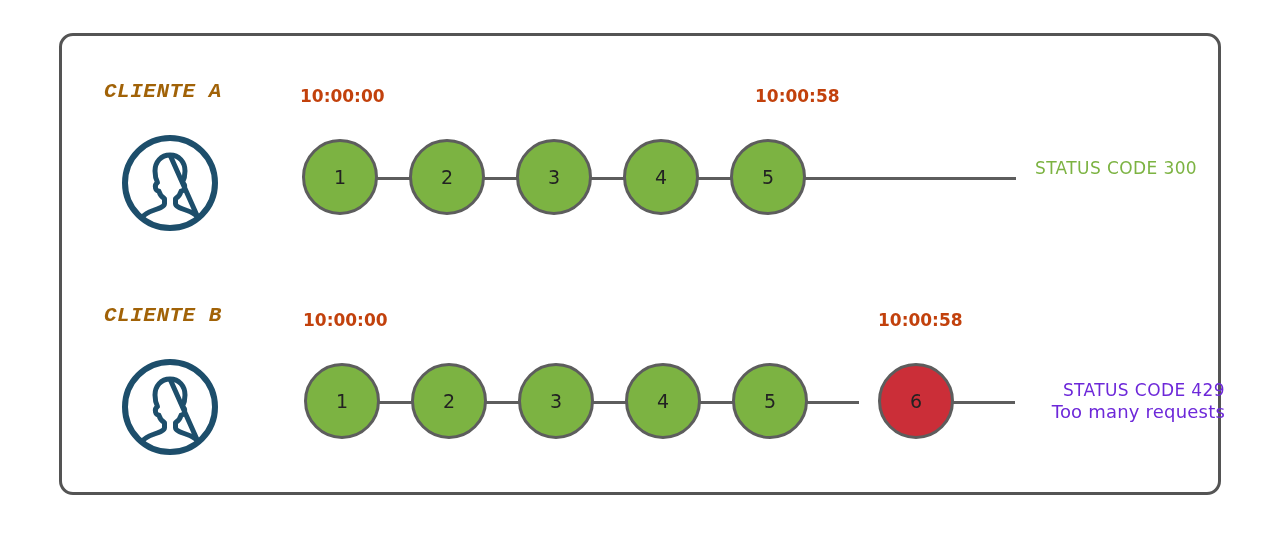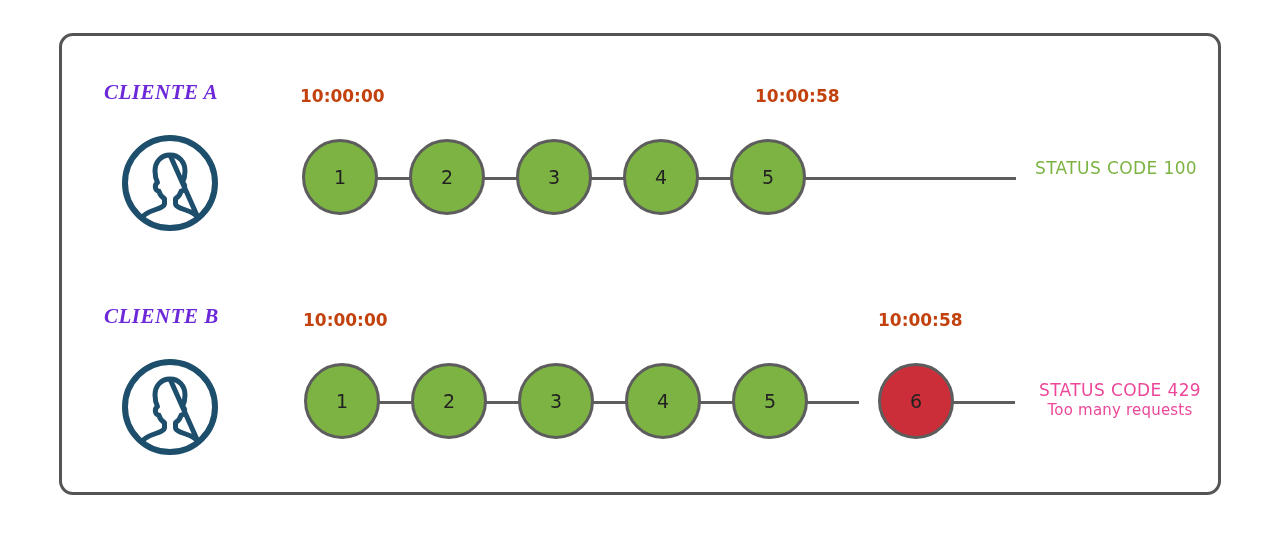"CLIENTE A" .client-label { color: #6d28d9 -> #a16207; font-family: Liberation Serif, serif -> Liberation Mono, monospace }
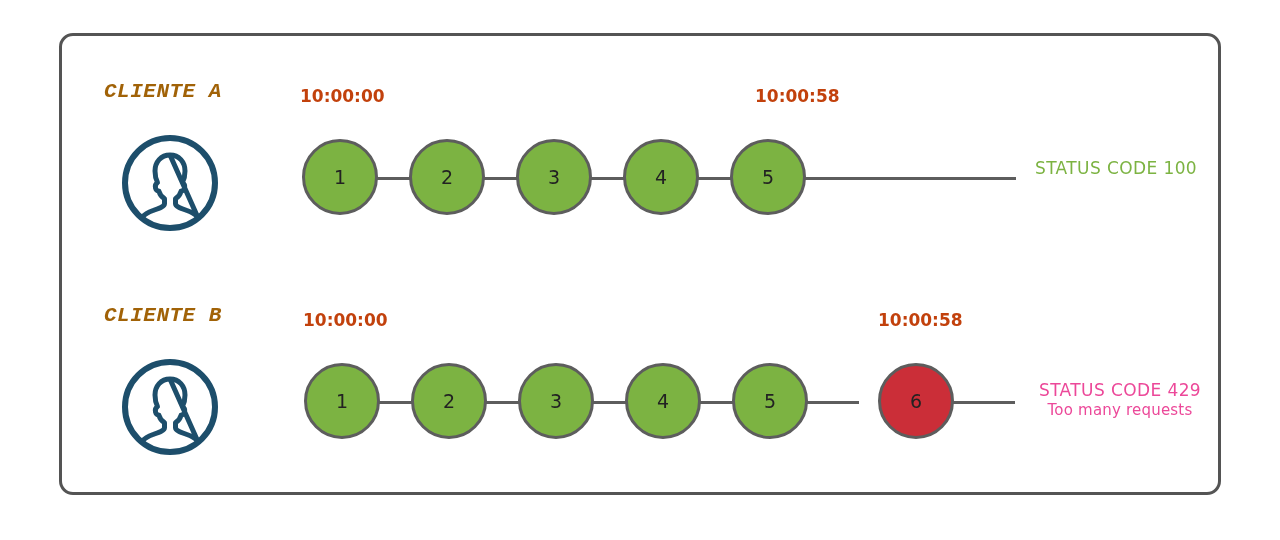"STATUS CODE 100" span.line1 { text: 100 -> 300 }
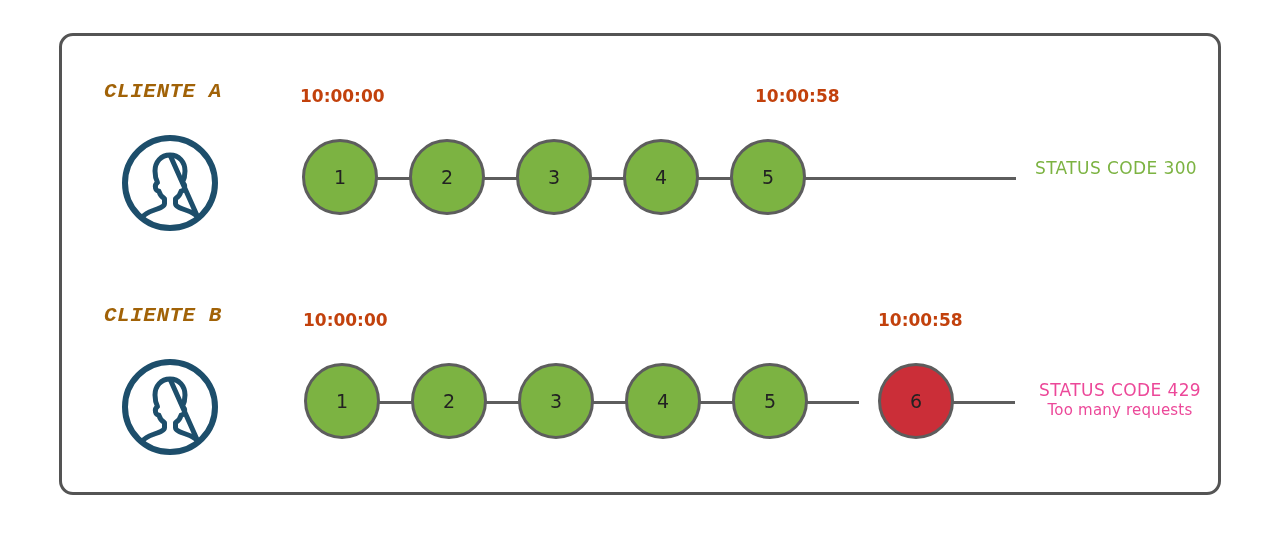"STATUS CODE 429" .status.err { color: #ec4899 -> #6d28d9; text-align: none -> right }
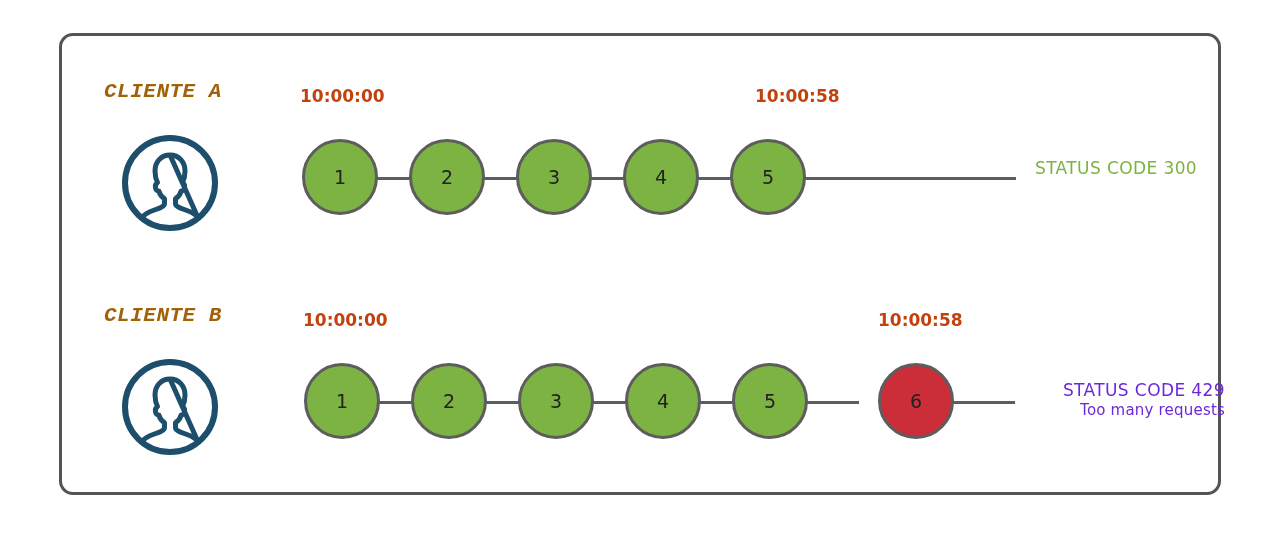"Too many requests" .status .line2 { font-size: 15px -> 18px }
